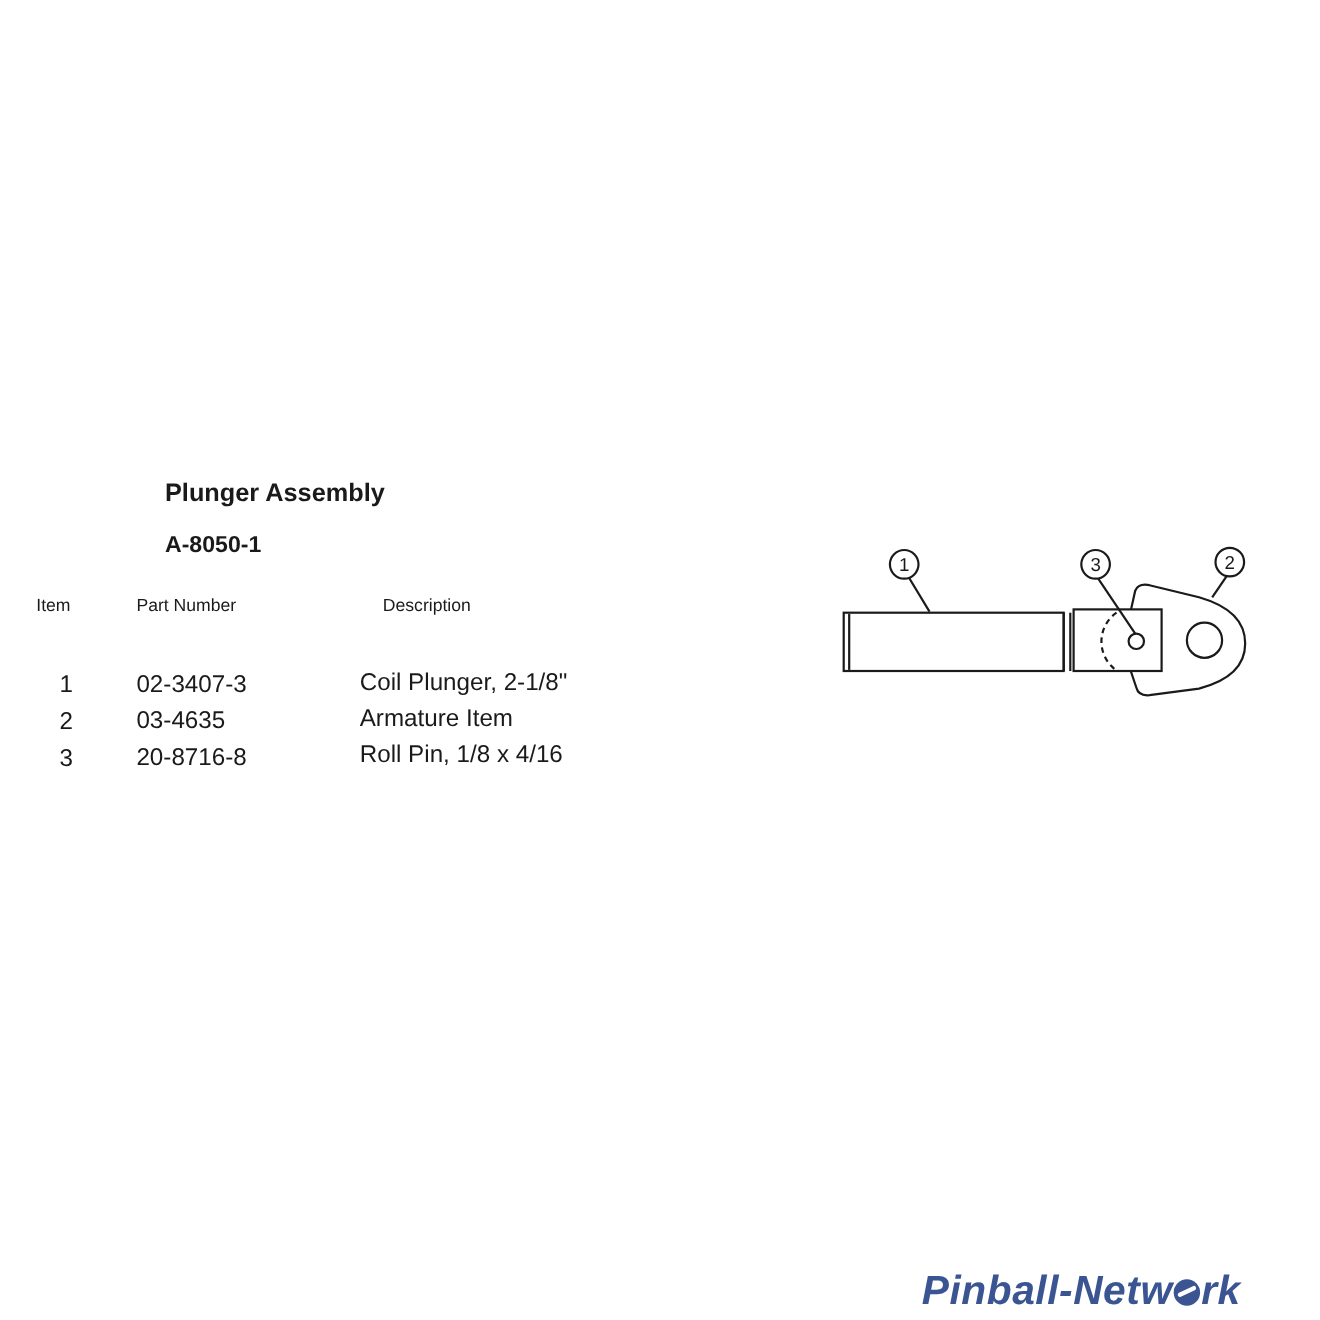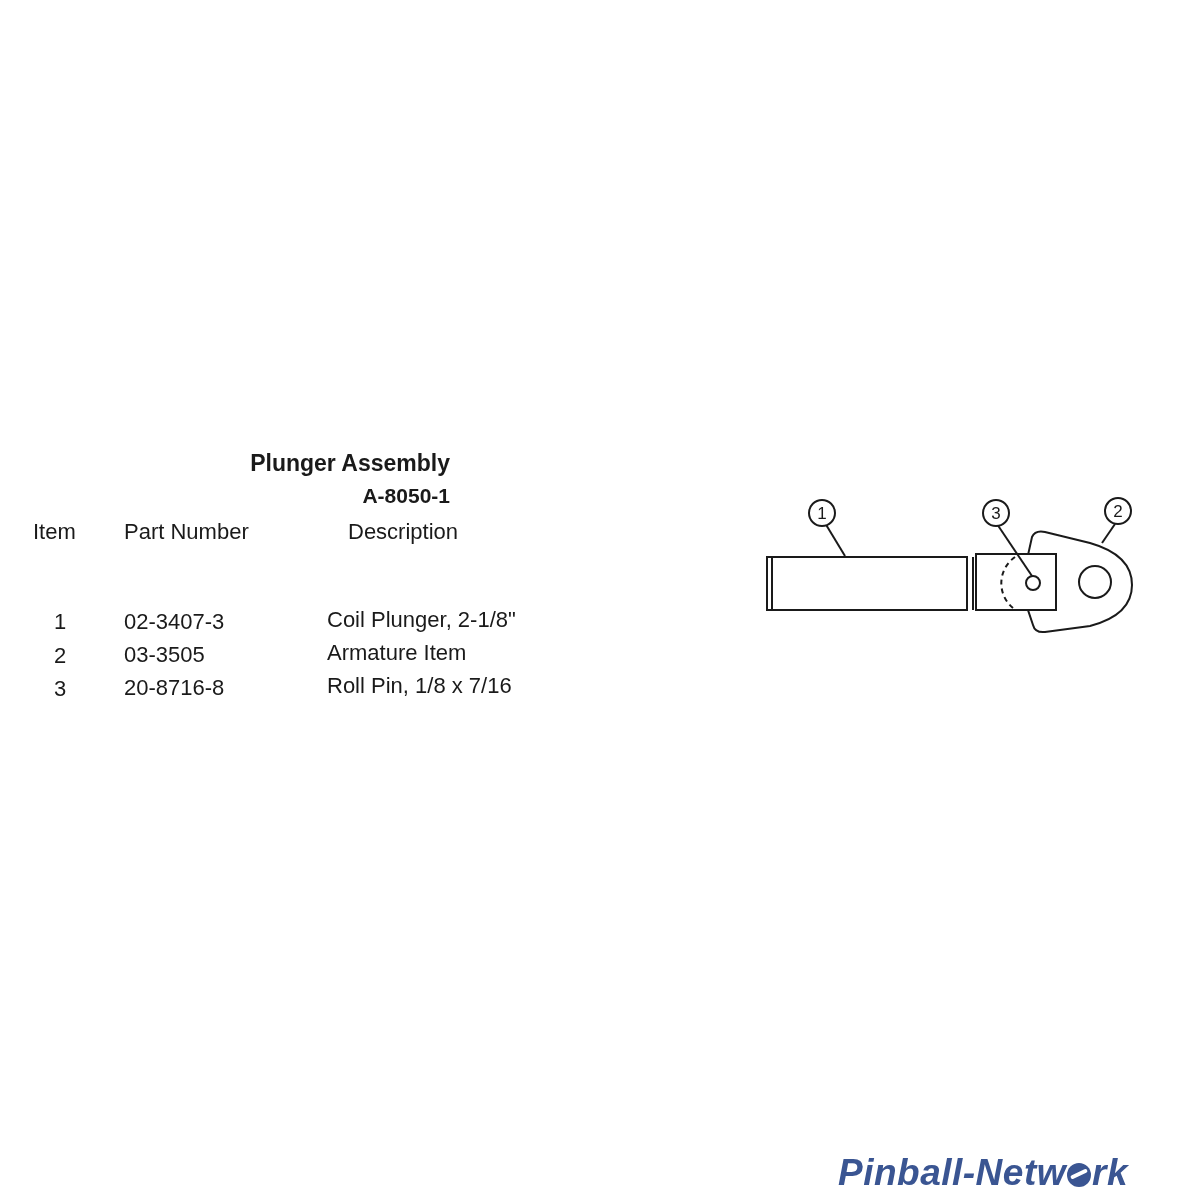"Plunger Assembly" .title { text-align: right -> left; top: 450px -> 434px }
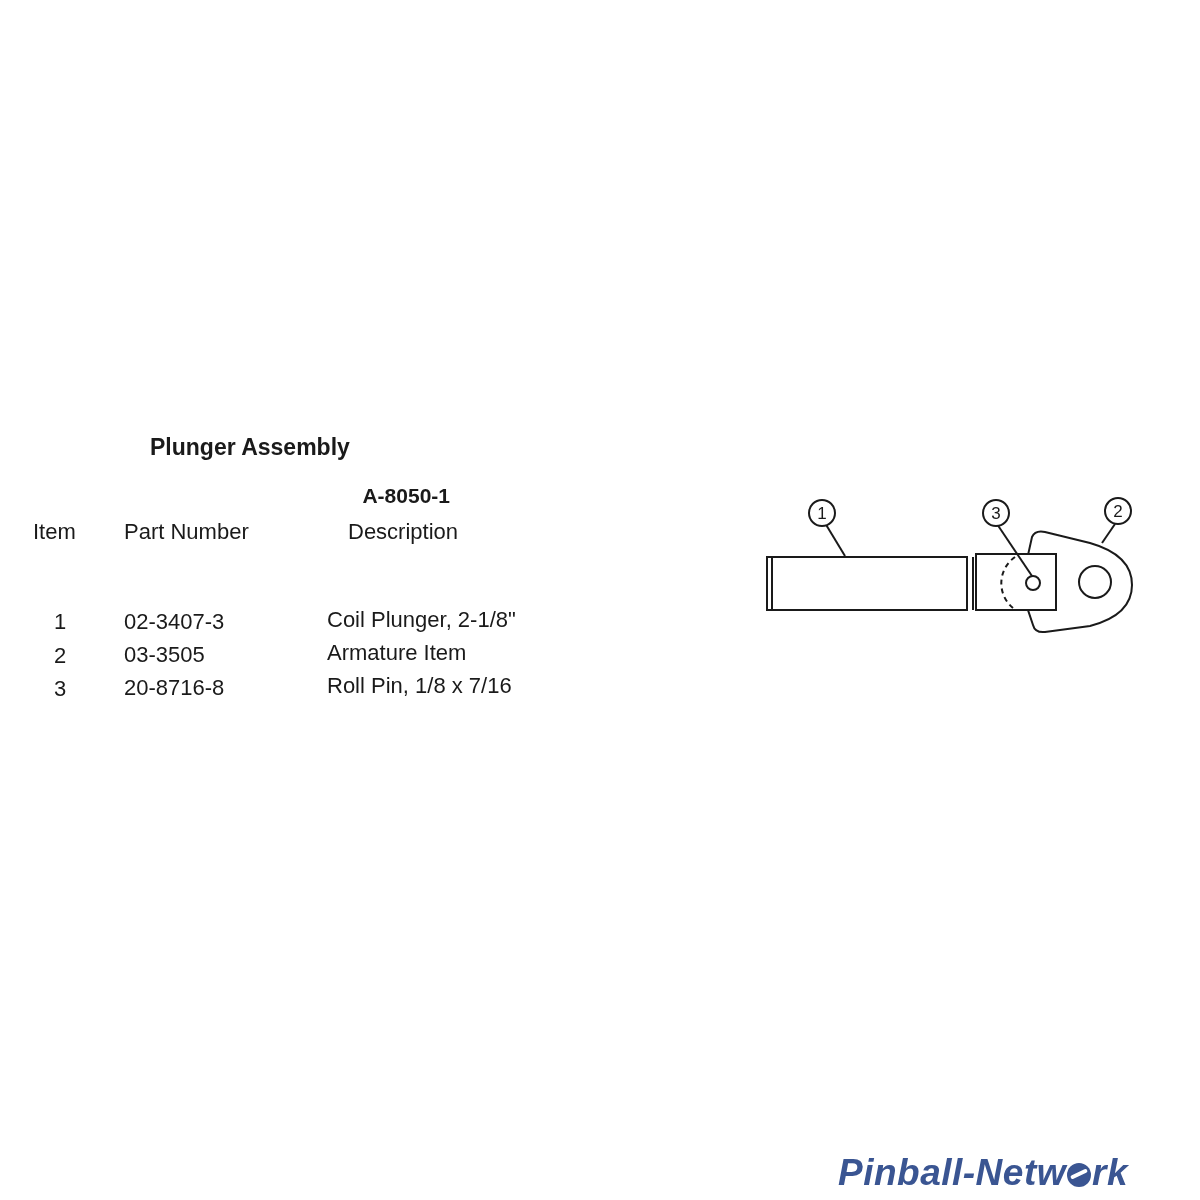"A-8050-1" .subtitle { text-align: right -> left }
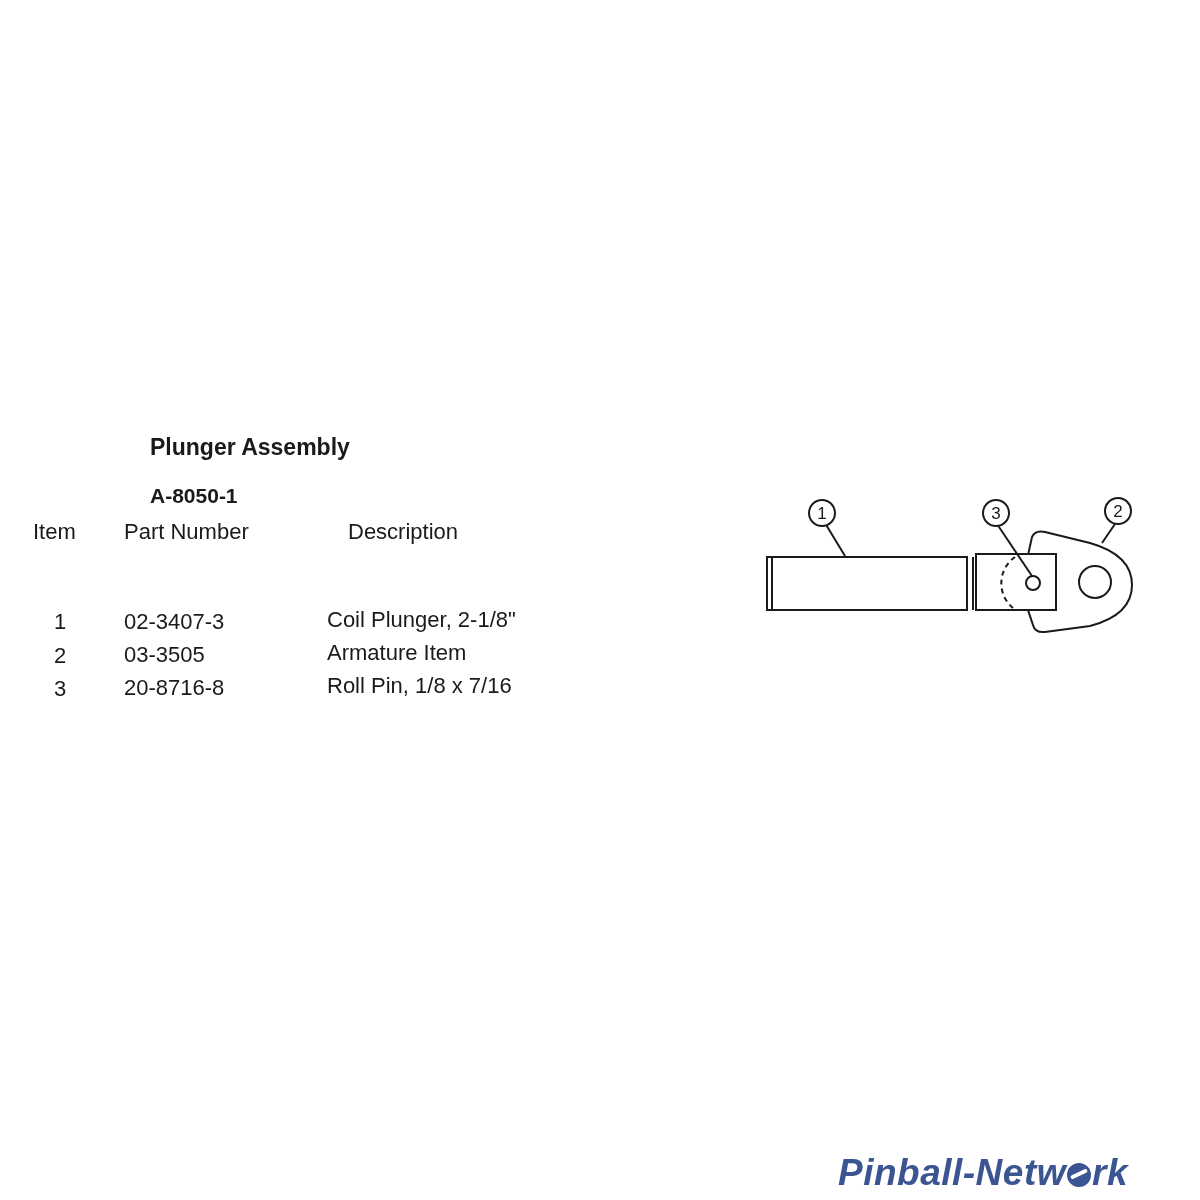"Item" .hdr { font-size: 22px -> 16px; top: 519px -> 542px }
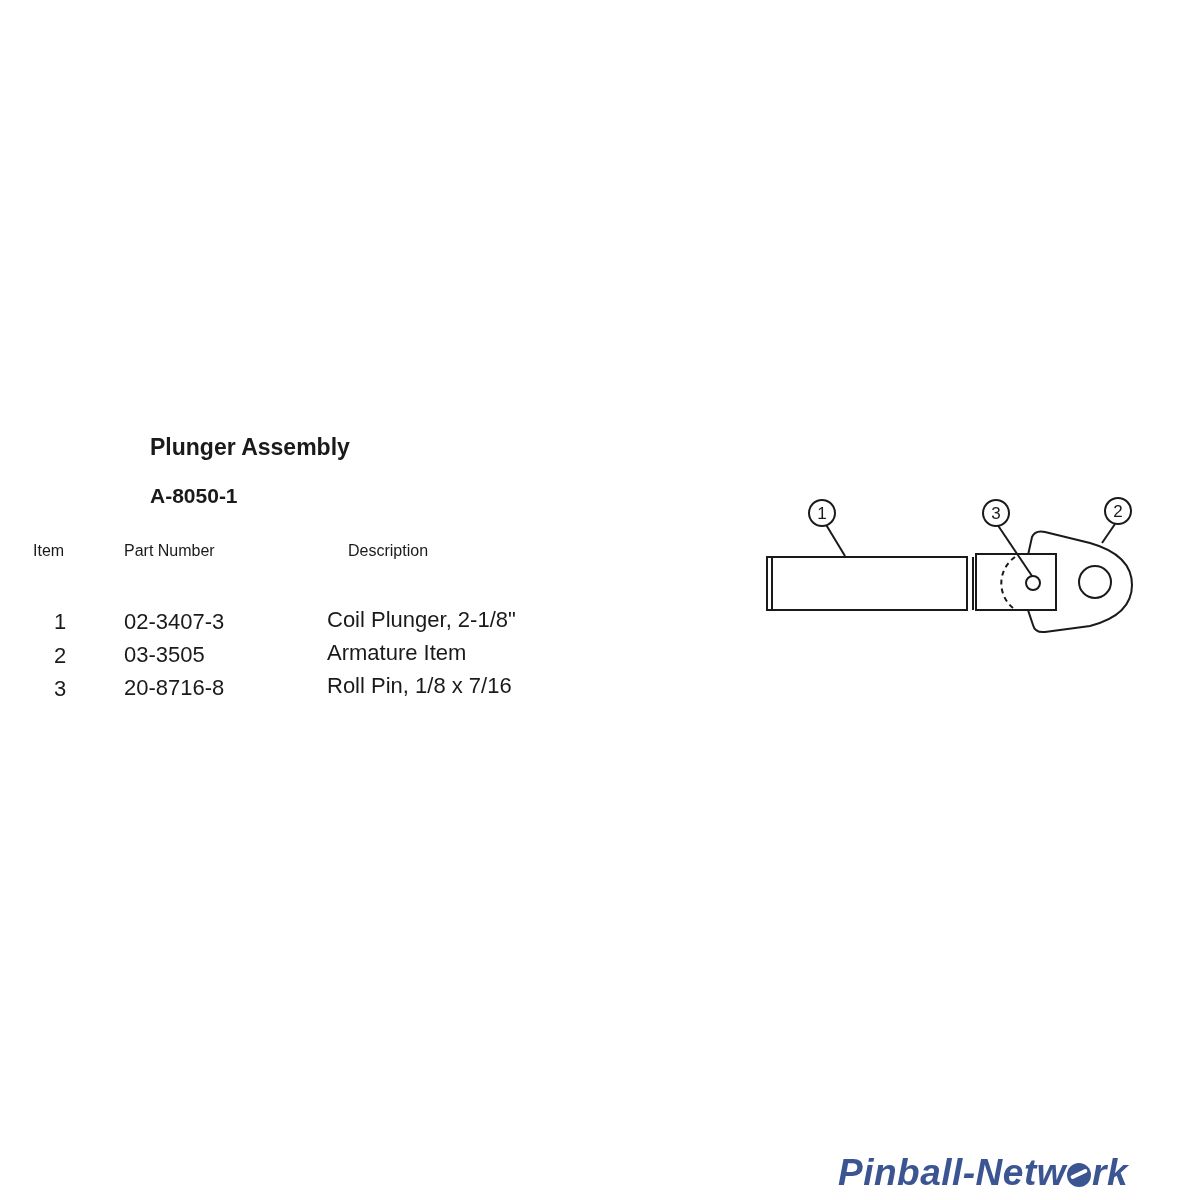"03-3505" div.row { text: 03-3505 -> 03-4635 }
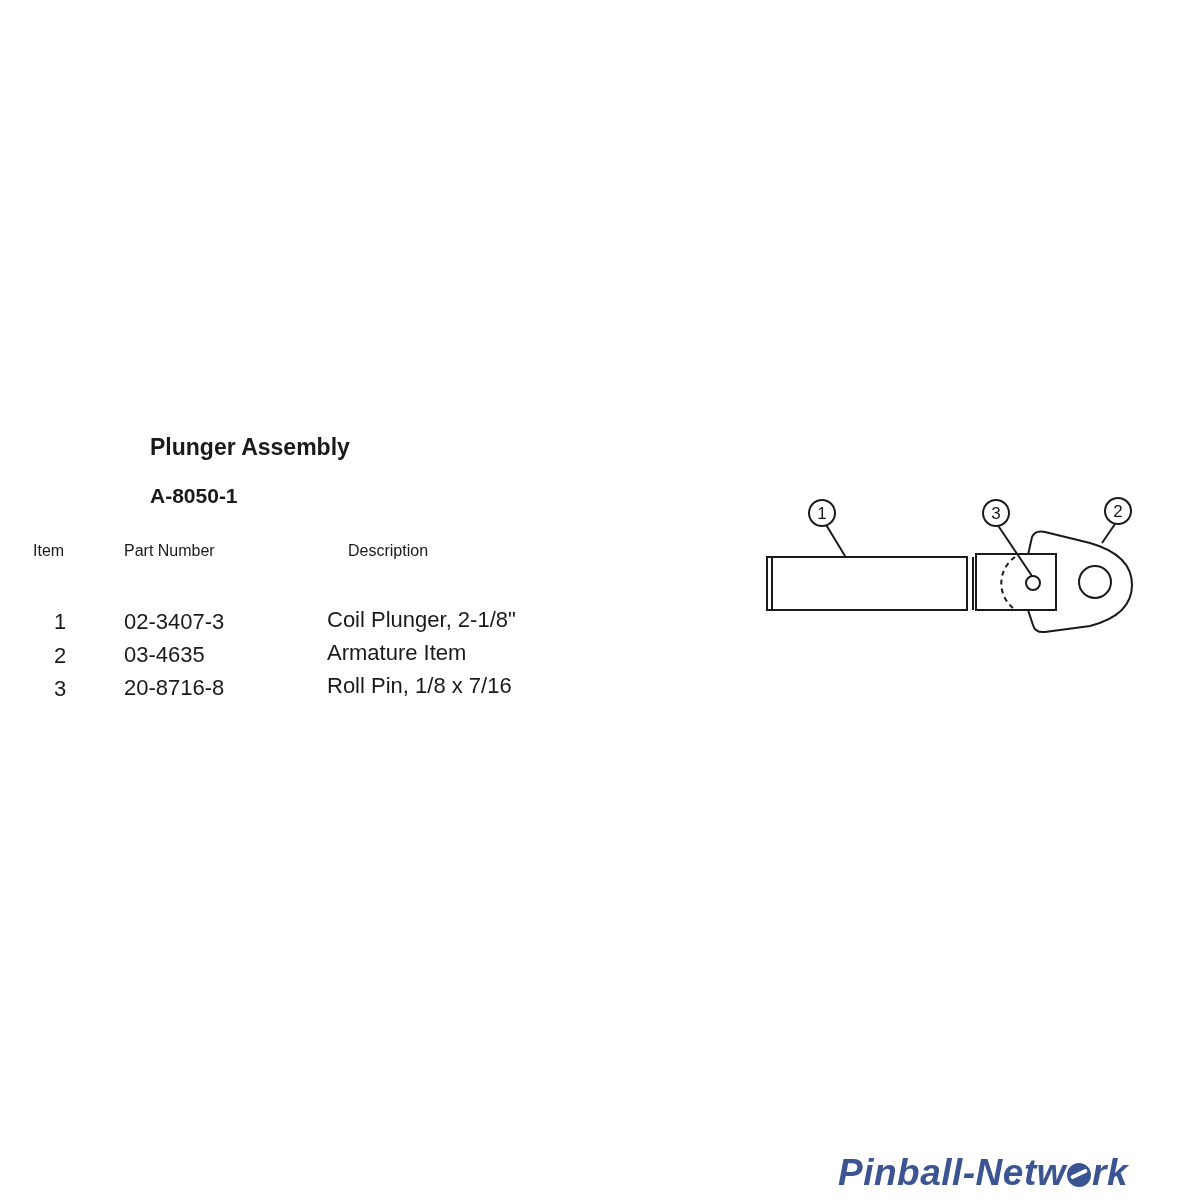"Roll Pin, 1/8 x 7/16" div.row { text: 7/16 -> 4/16 }
